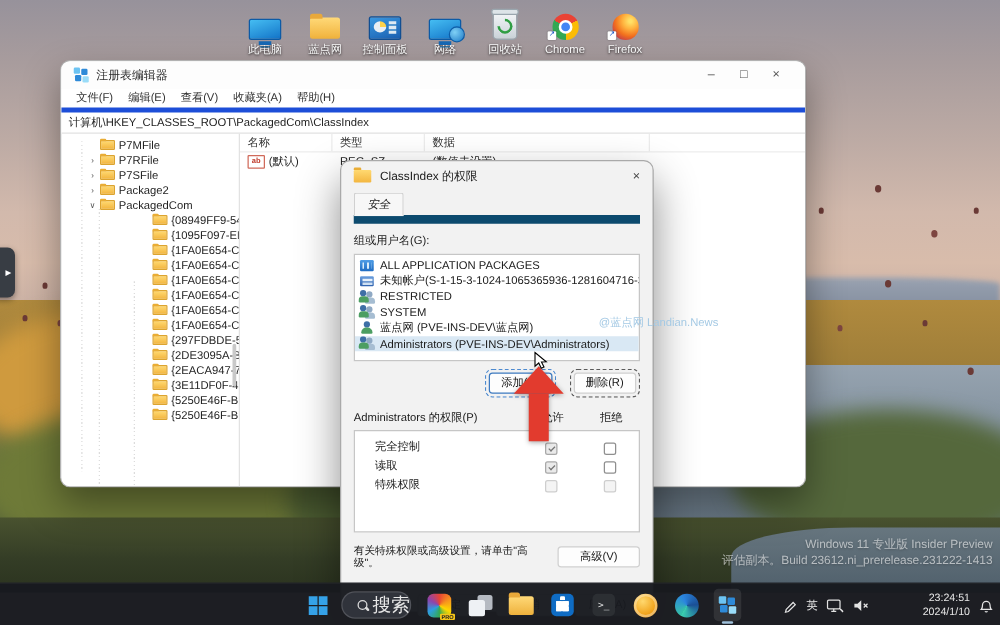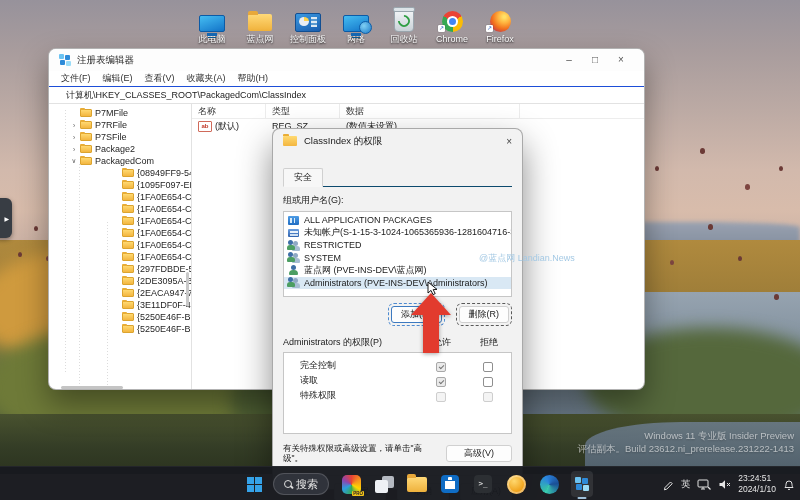"计算机\HKEY_CLASSES_ROOT\PackagedCom\ClassI" .addrbar { border-top: 1px solid #1d4ed8 -> 4px solid #1d4ed8; padding: 0 17px -> 0 6px }
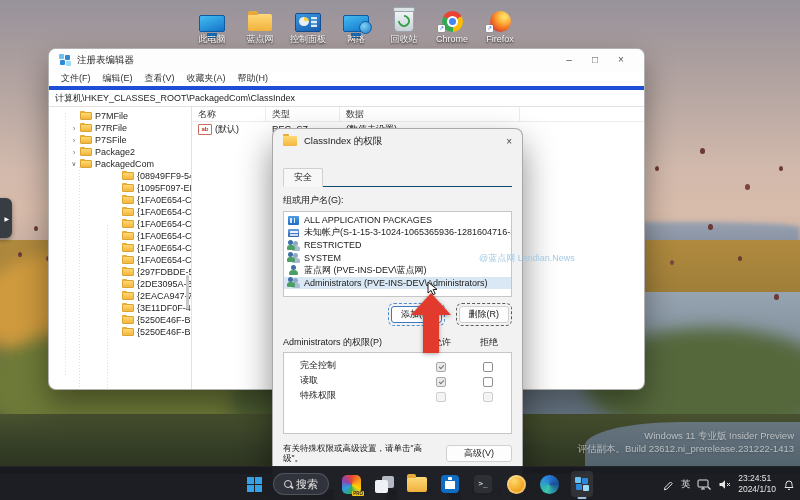"安全" .tabstrip { border-bottom: 1px solid #0c4a6e -> 7px solid #0c4a6e; font-style: none -> italic; margin-top: 15px -> 1px }
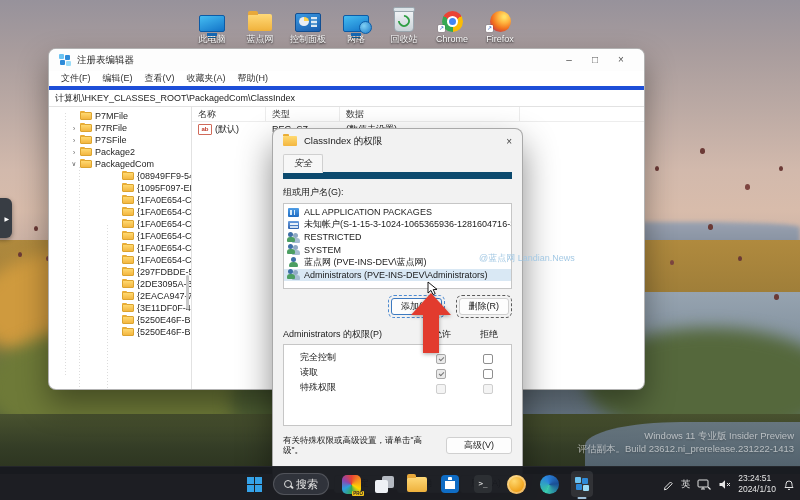"搜索" .searchpill { font-size: 11px -> 15px; justify-content: center -> flex-end }
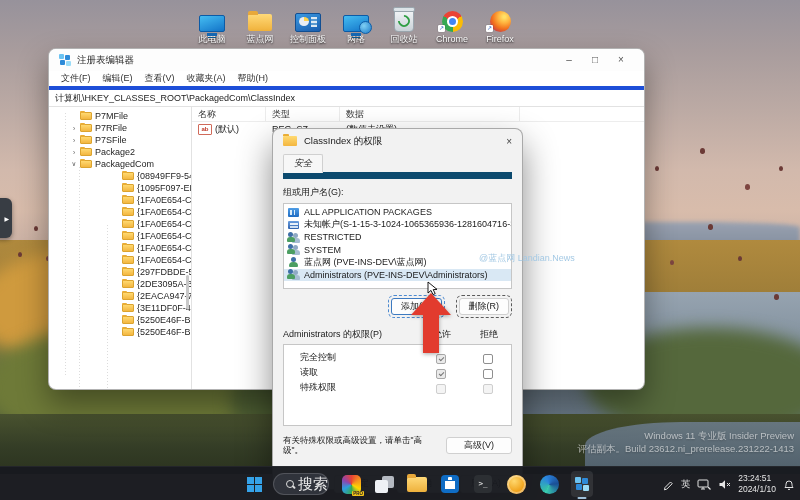"23:24:51" .clock { margin-left: none -> 36px; text-align: left -> right }
